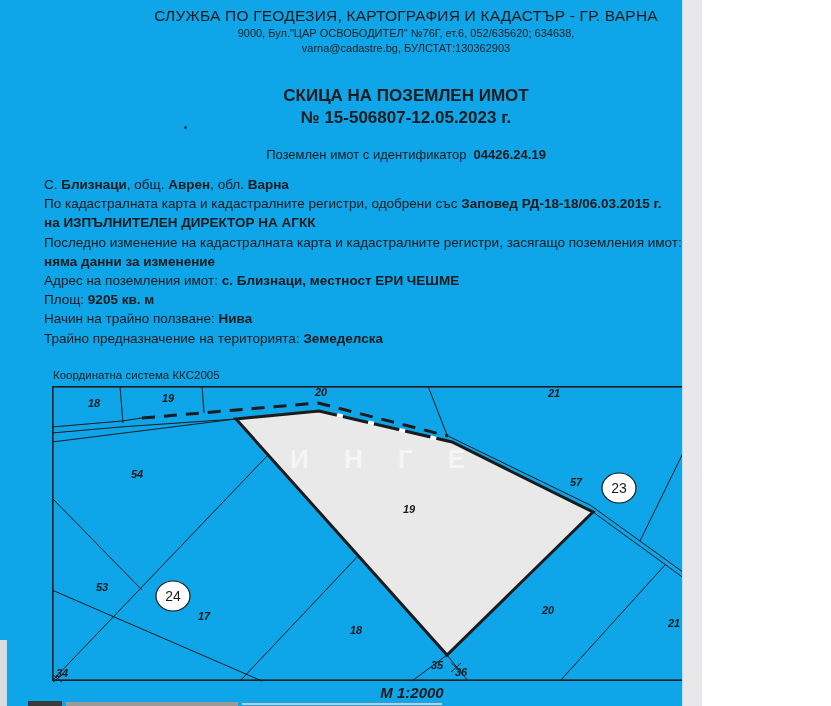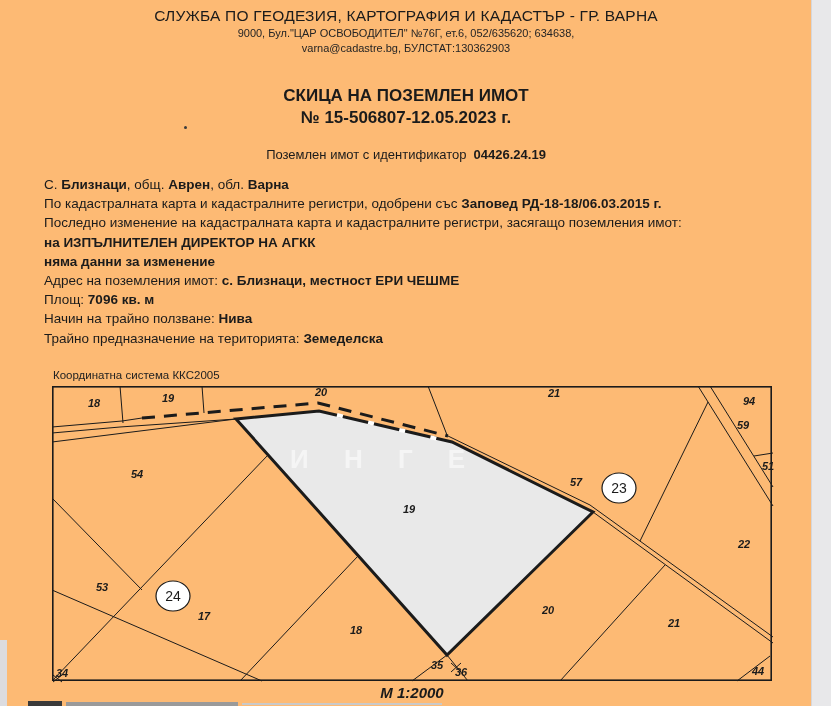"СЛУЖБА ПО ГЕОДЕЗИЯ, КАРТОГРАФИЯ И" .page { background: #fdba74 -> #0ea5e9; width: 831px -> 702px }
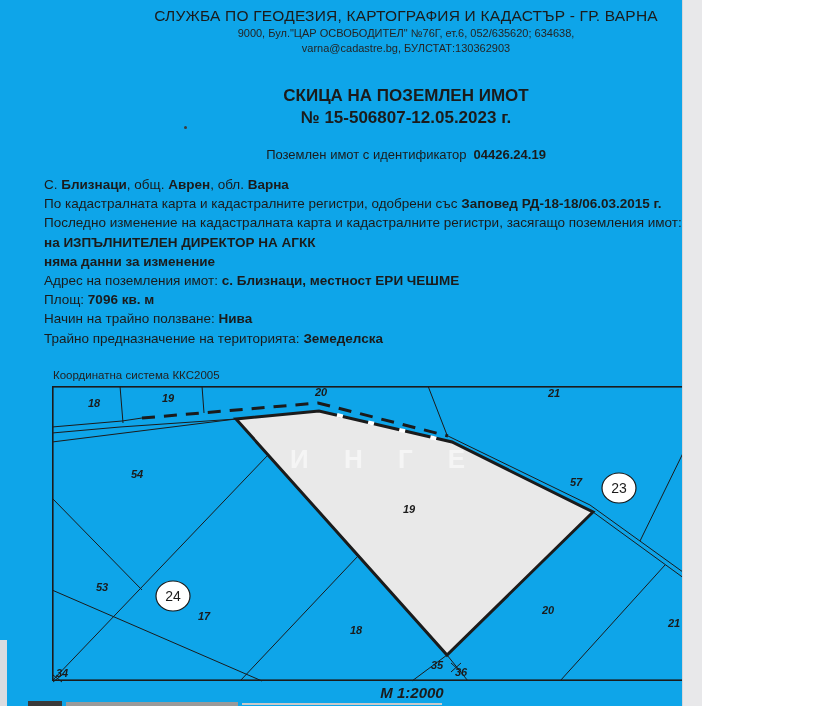"Последно изменение на кадастралната" div.detail-line { order: before "на ИЗПЪЛНИТЕЛЕН ДИРЕКТОР НА АГКК" -> after "на ИЗПЪЛНИТЕЛЕН ДИРЕКТОР НА АГКК" }
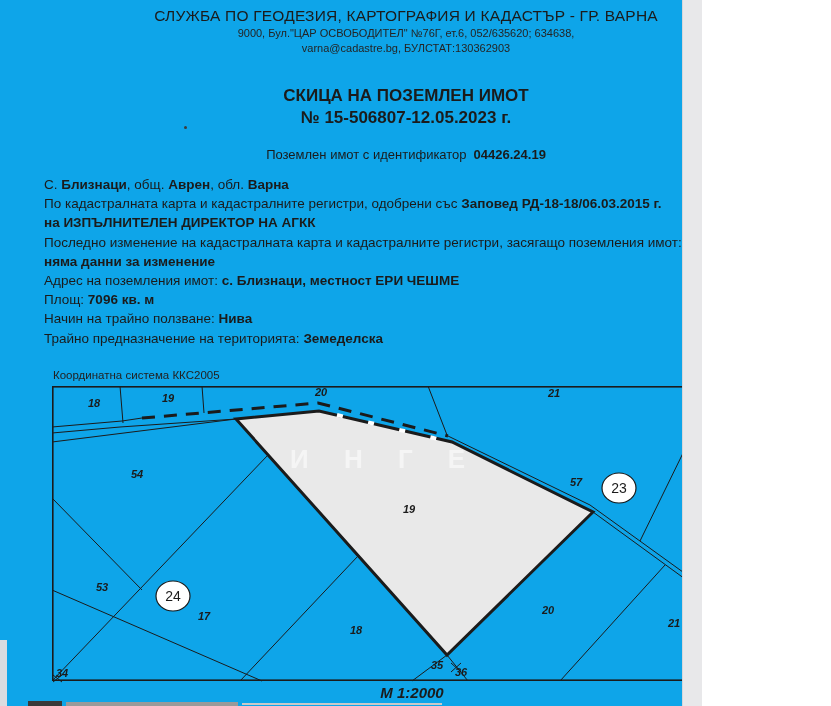"7096 кв. м" span.b { text: 7096 -> 9205 }
